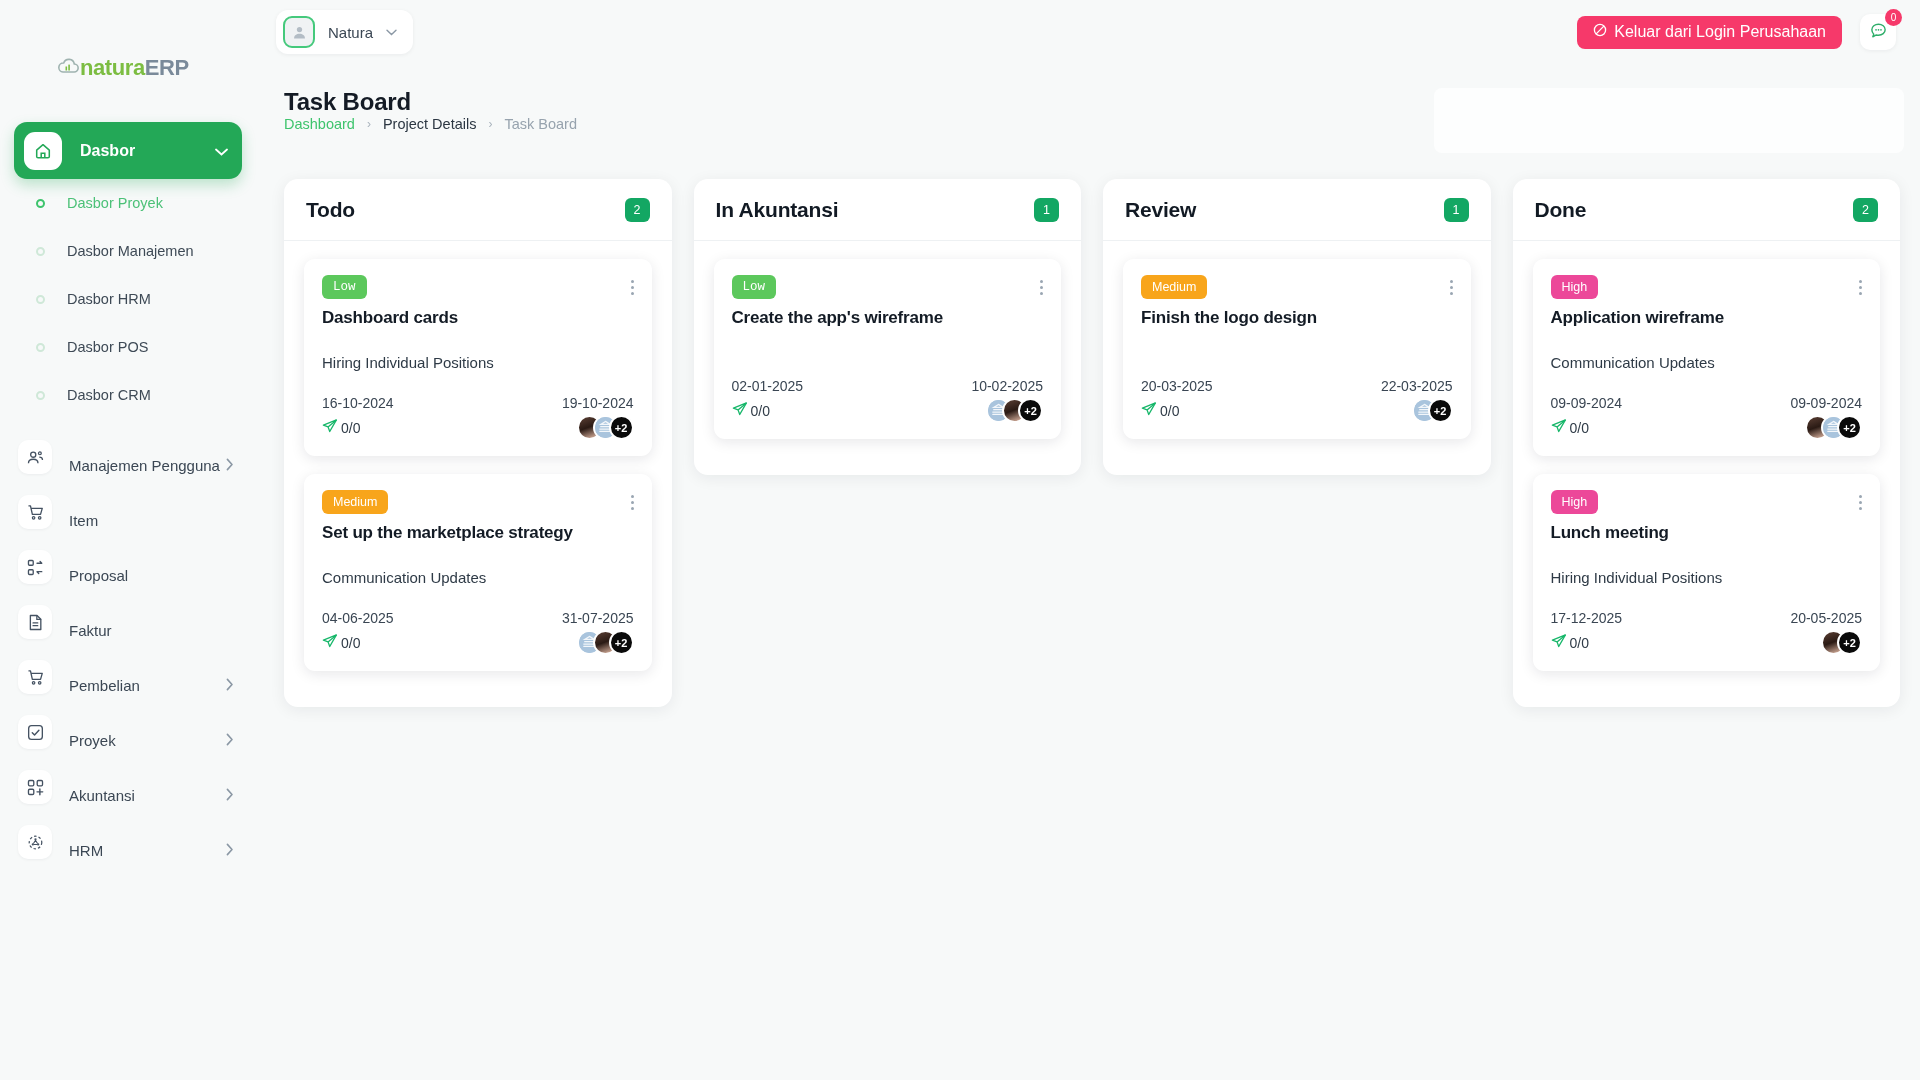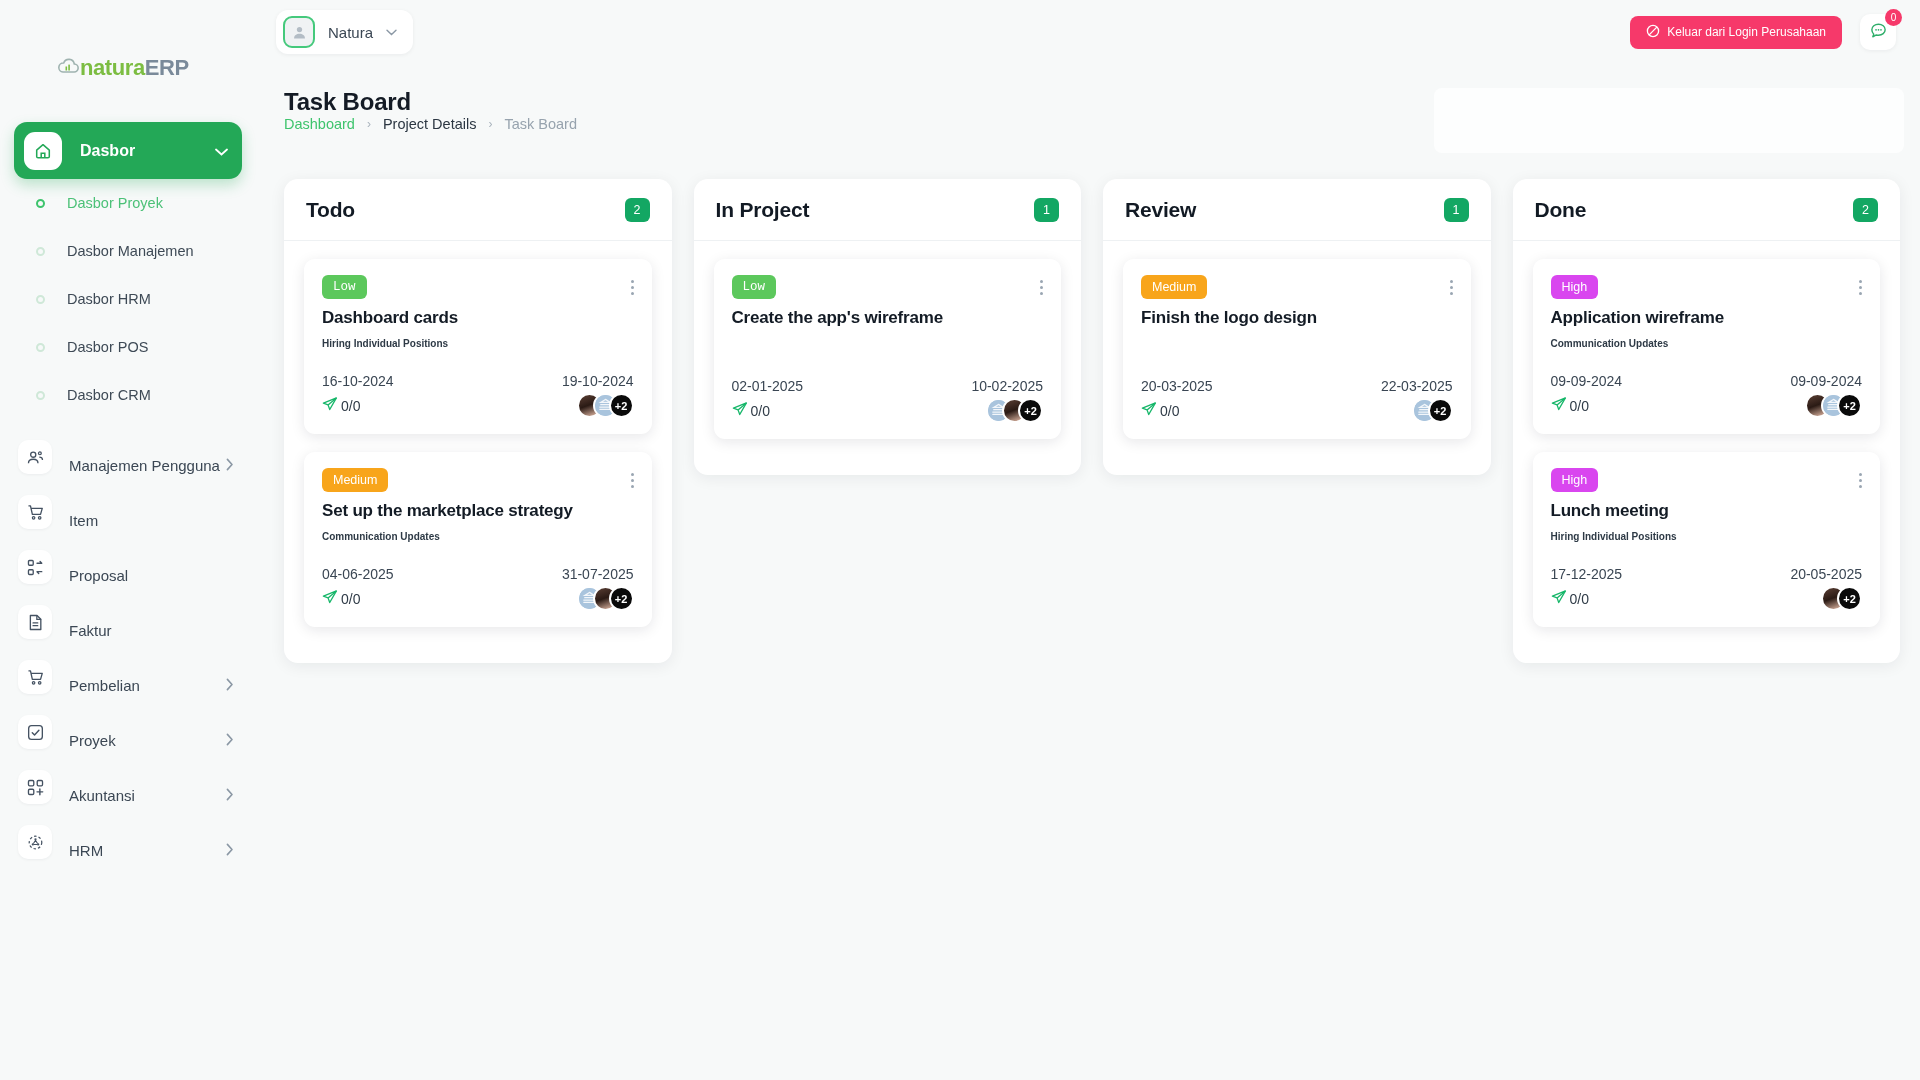"Keluar dari Login Perusahaan" .logout-btn { font-size: 12px -> 16px }
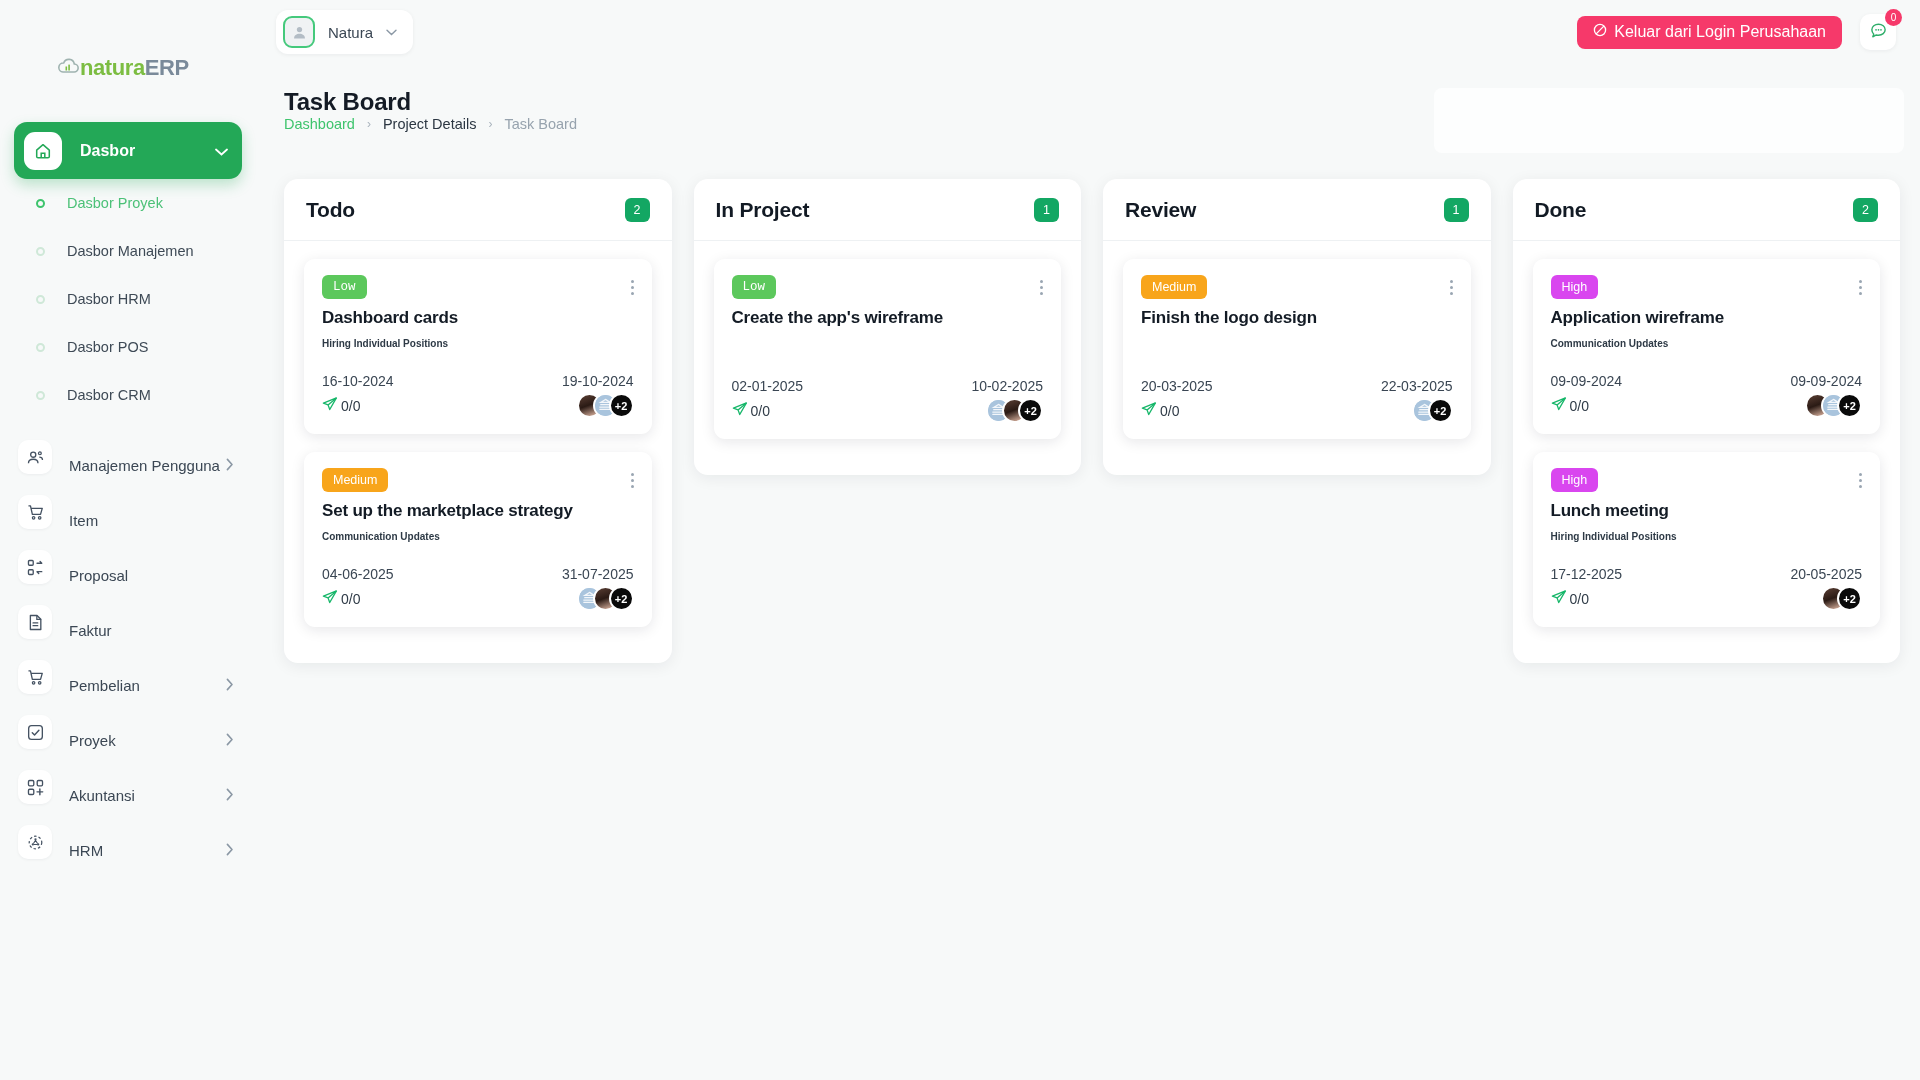"In Project" span.col-title { text: Project -> Akuntansi }
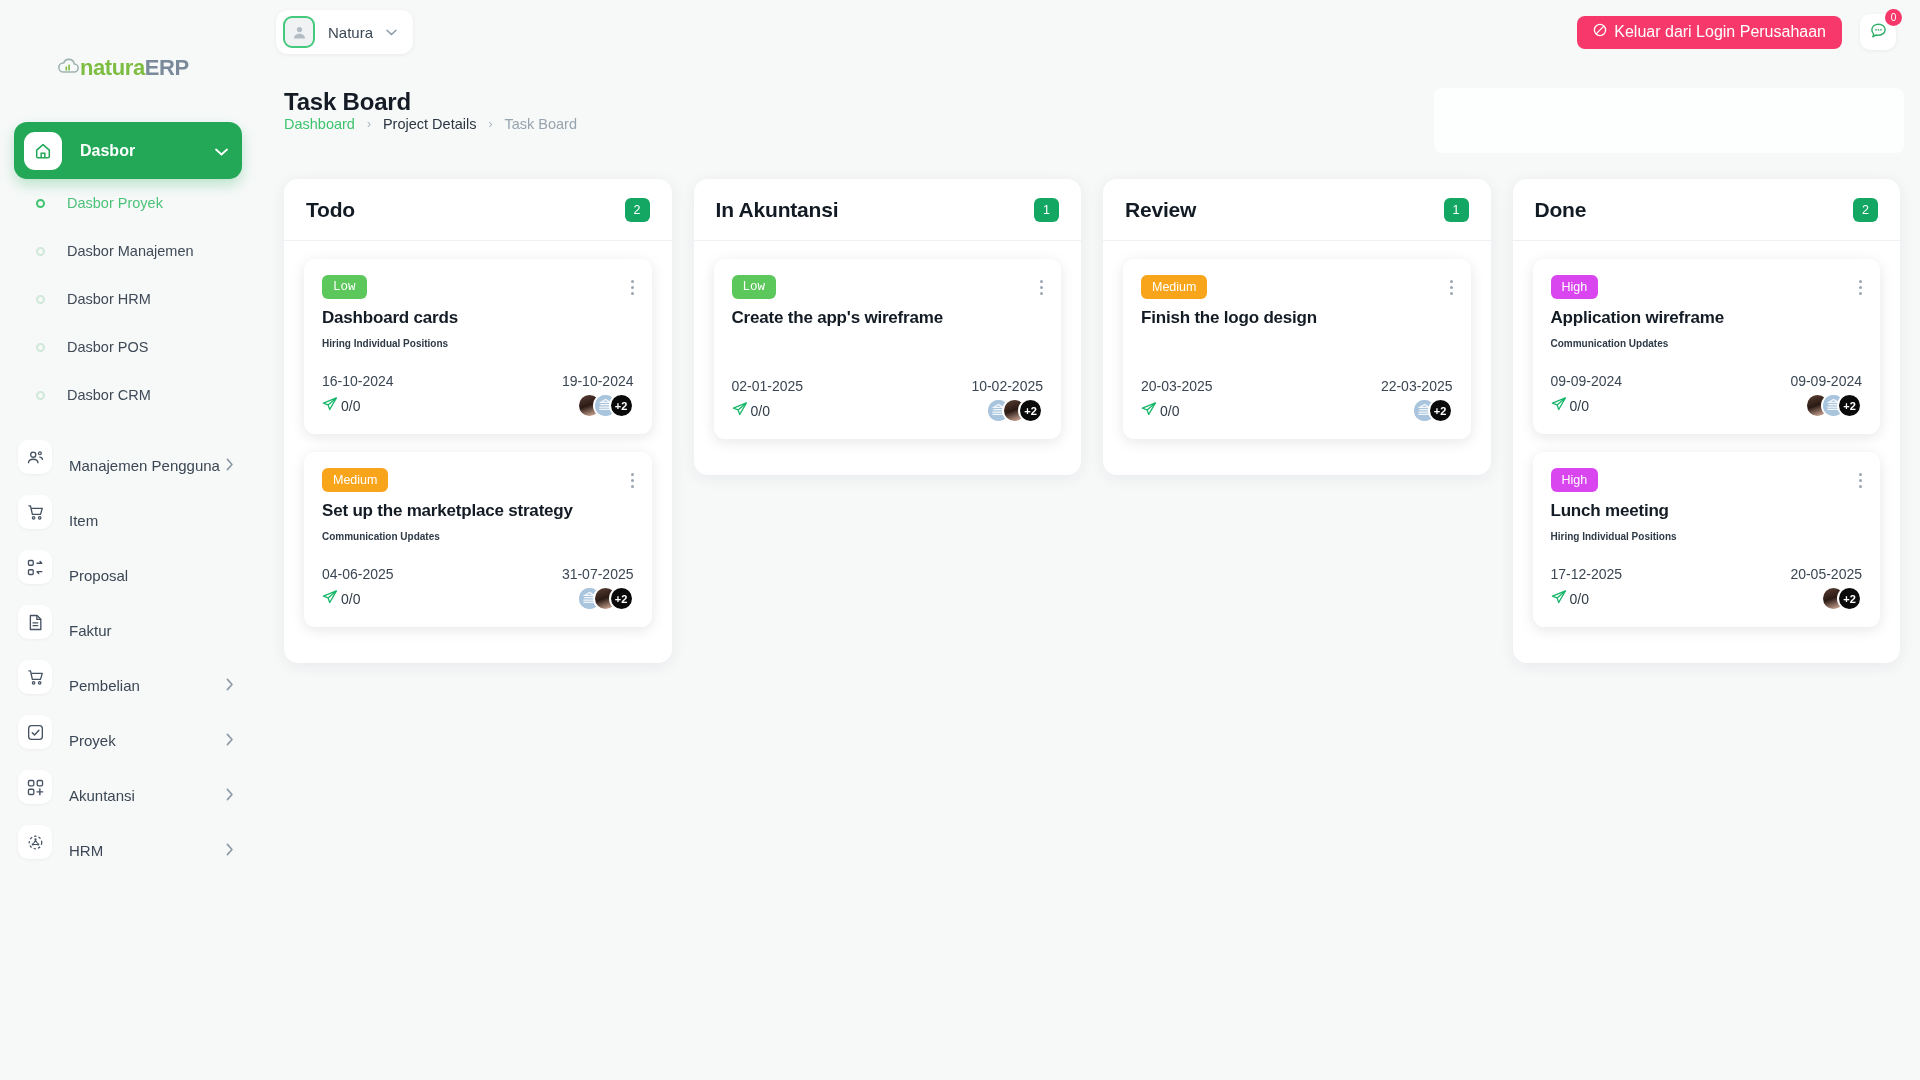"High" .prio.high { background: #d946ef -> #ec4899 }
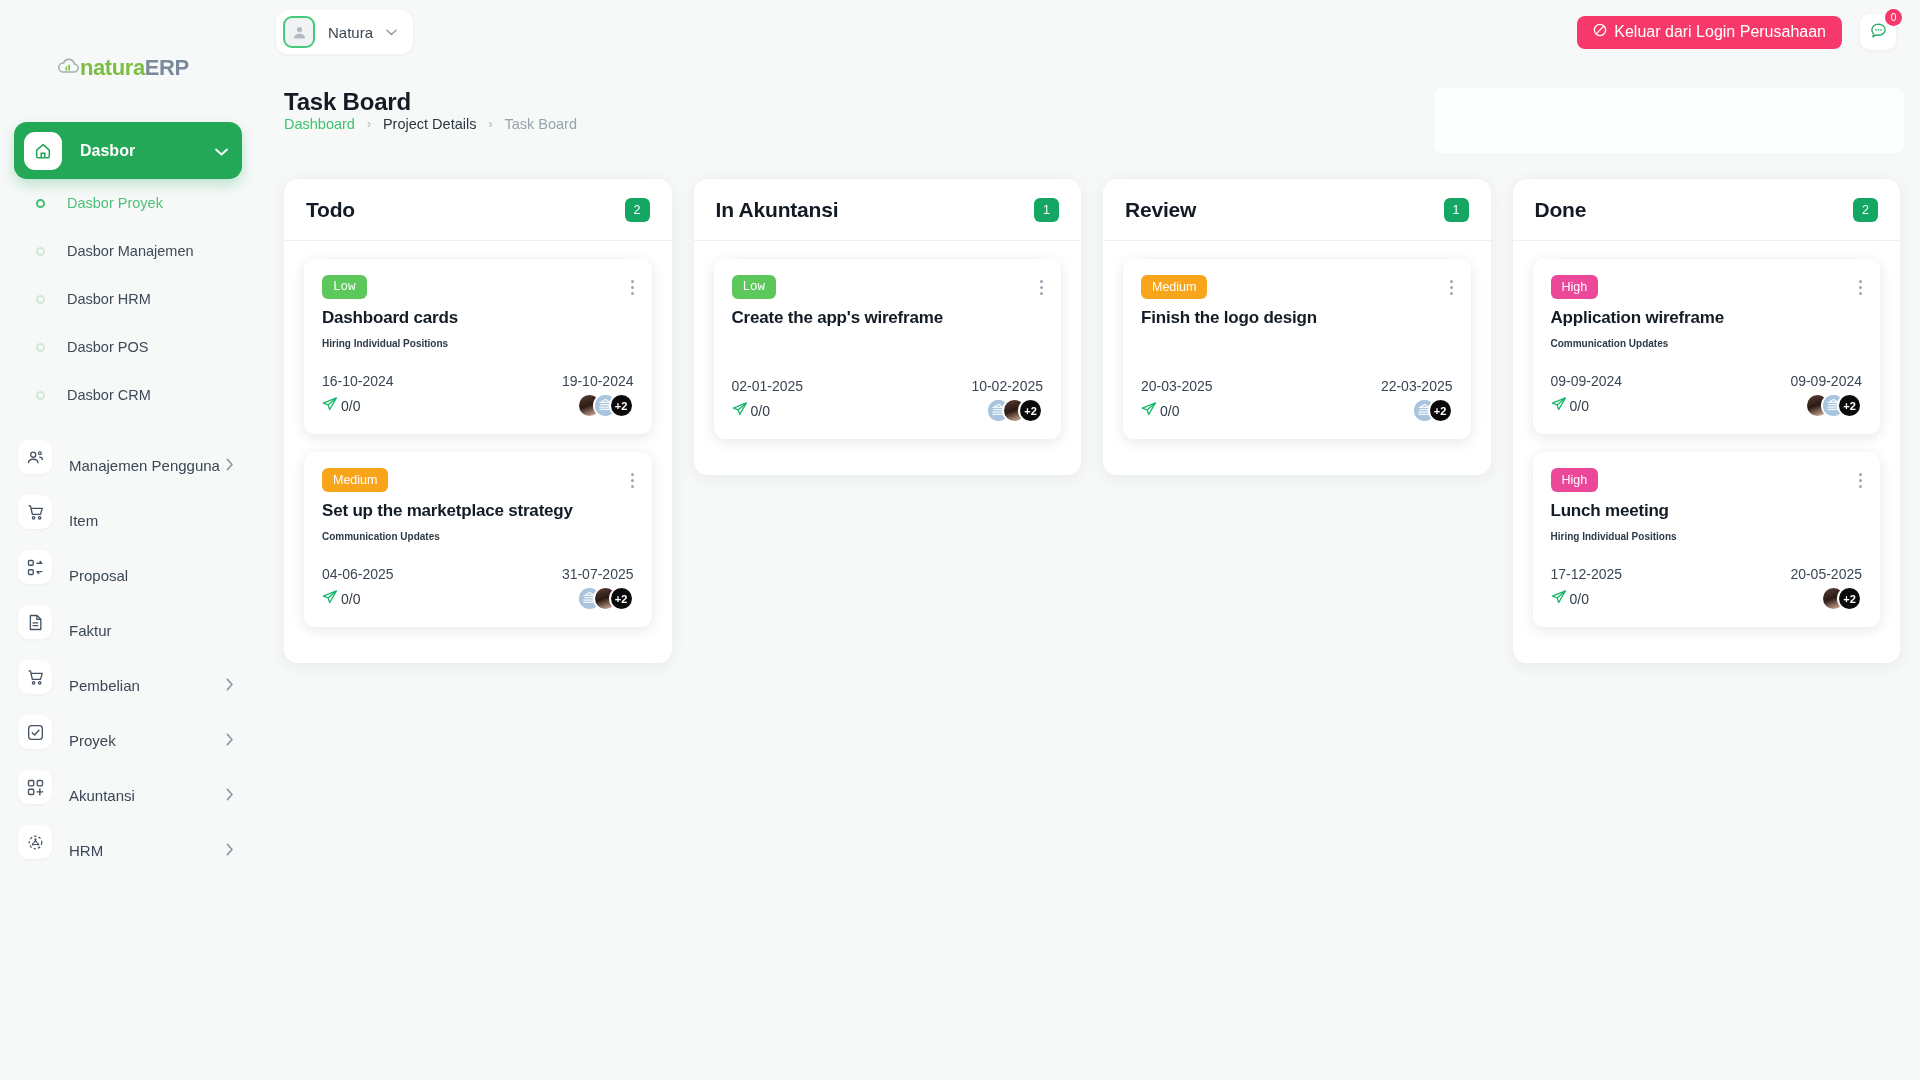"Hiring Individual Positions" .task-desc { font-size: 10px -> 15px; font-weight: bold -> none; margin-top: 10px -> 26px }
